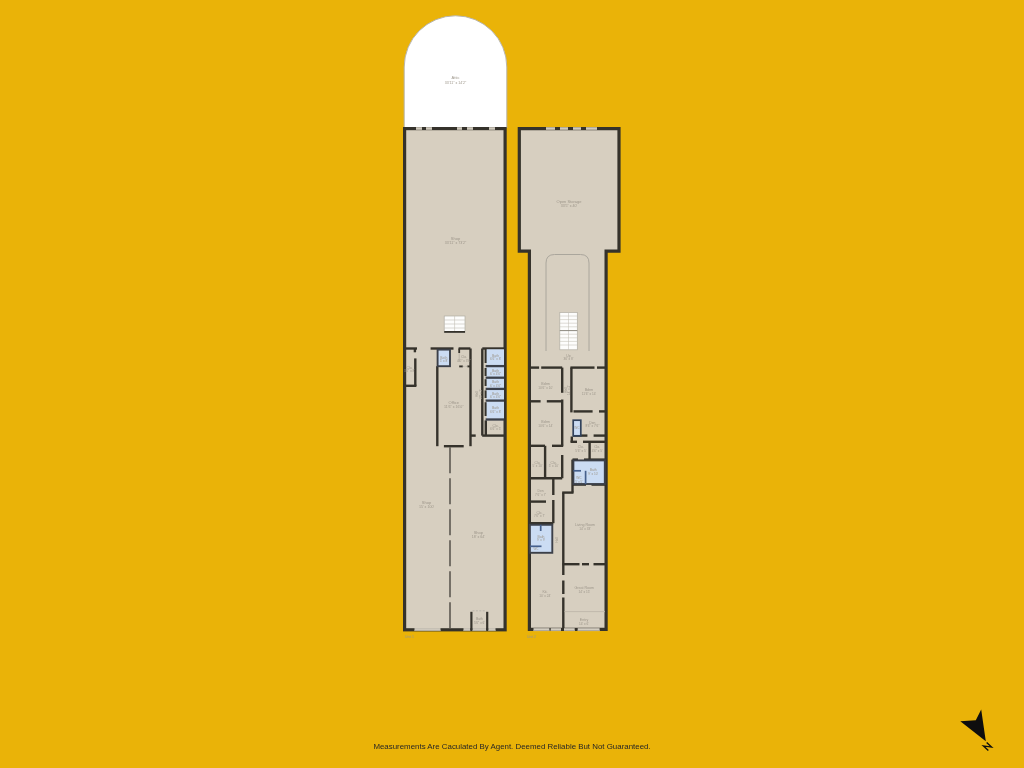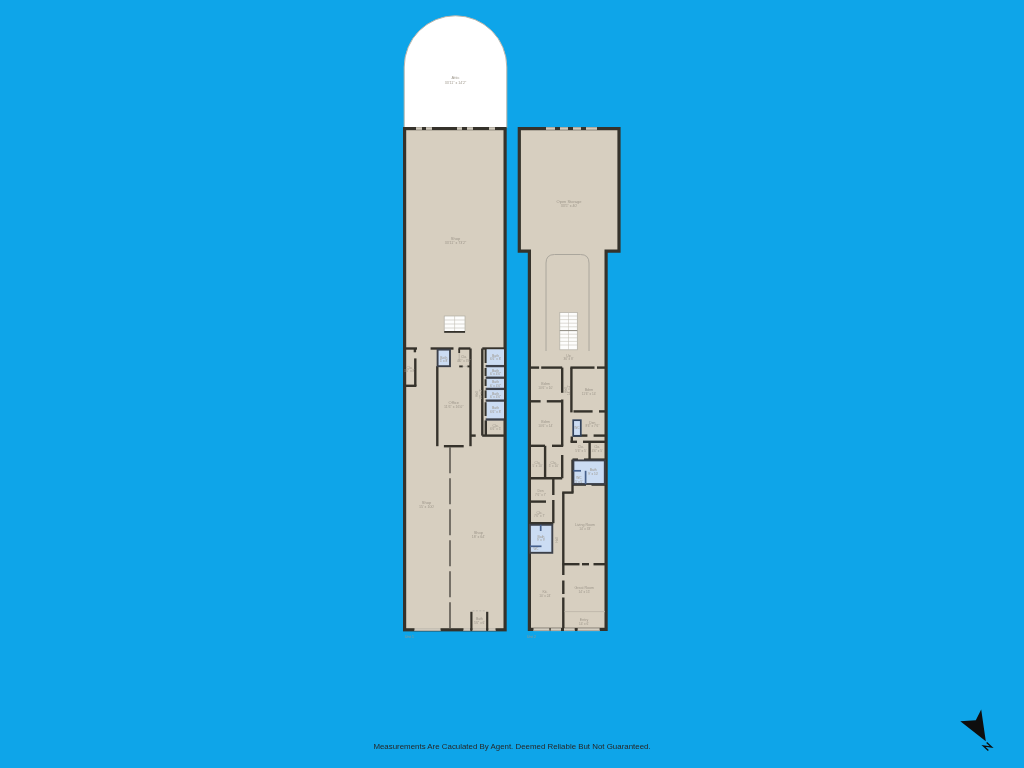"Measurements Are Caculated By Agent." #page { background: #0ea5e9 -> #eab308 }
